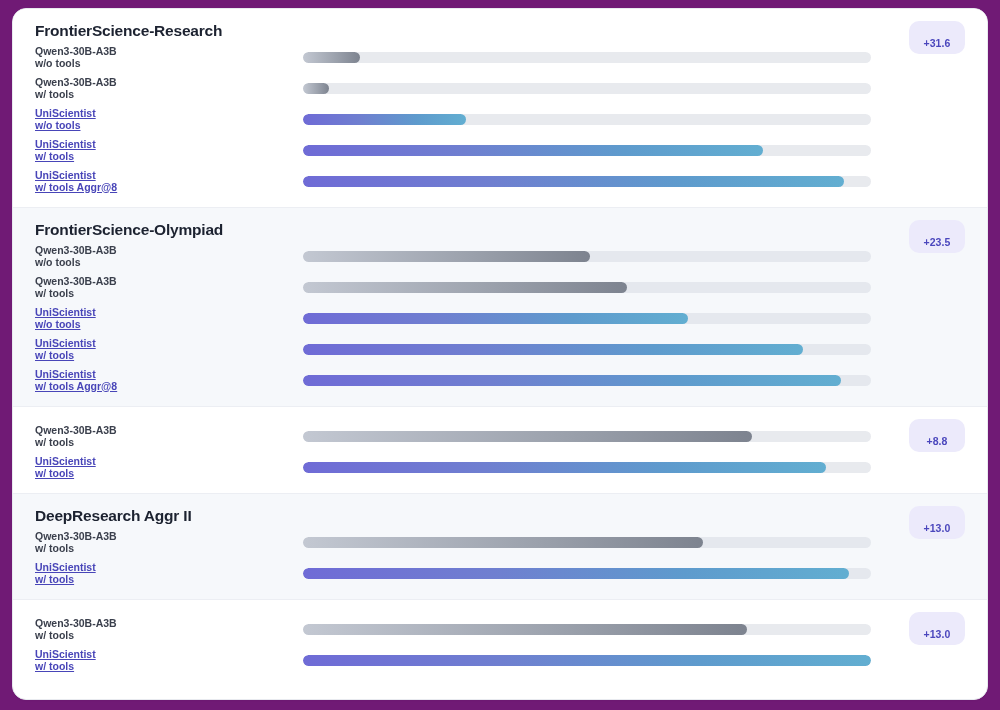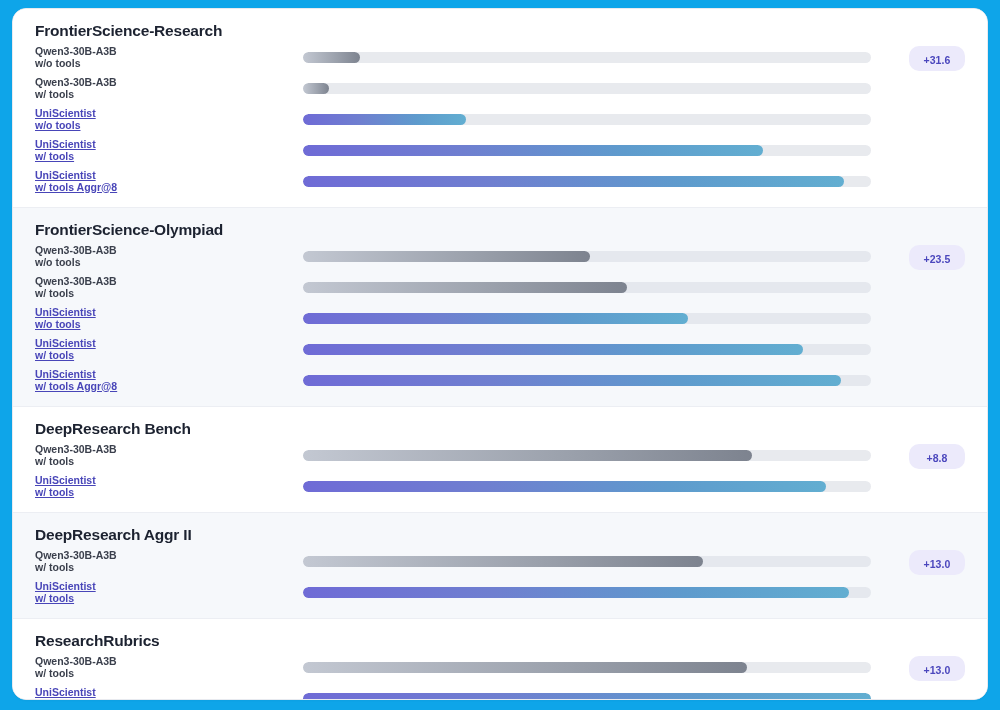"FrontierScience-Research" #app { background: #0ea5e9 -> #701a75 }
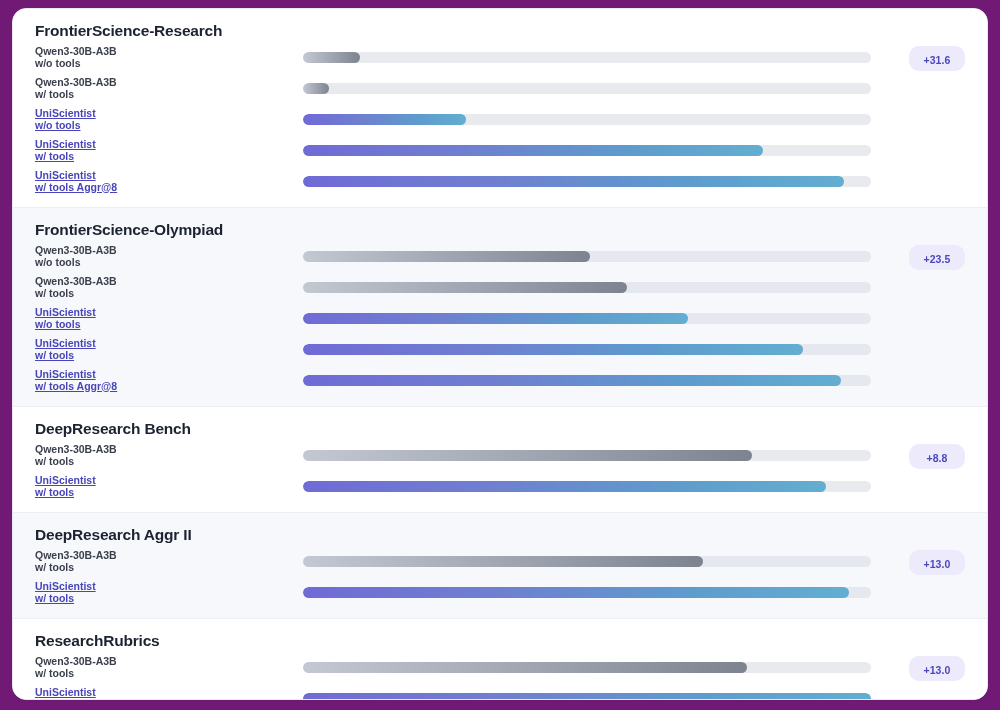"+31.6" .badge { margin-top: 25px -> none; padding: 8px 12px 5px 12px -> 16px 12px 5px 12px }
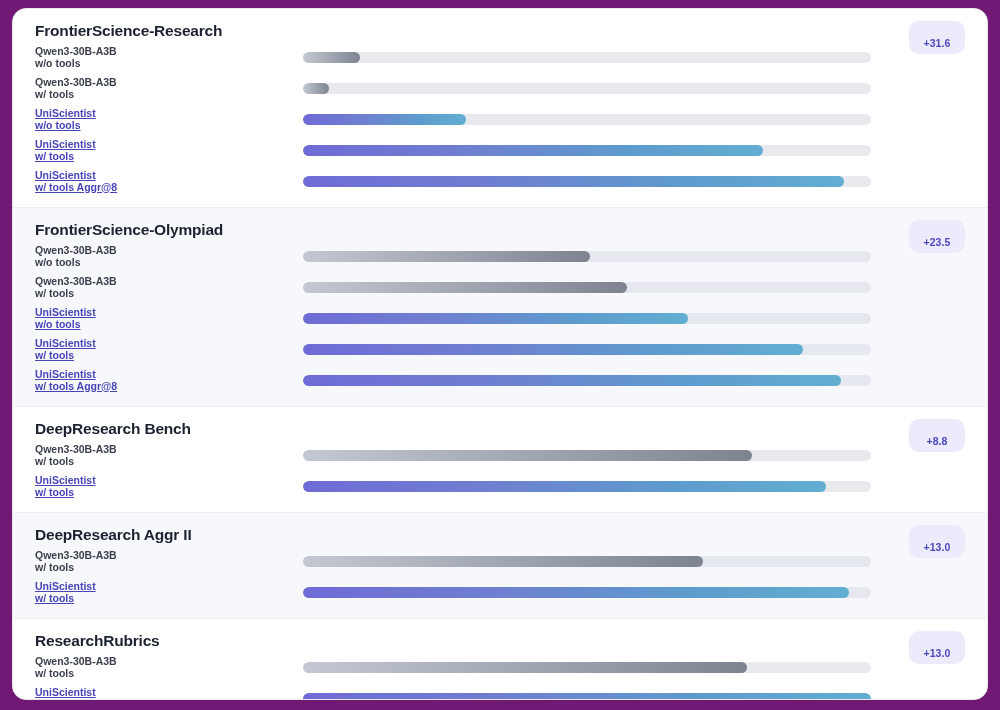"DeepResearch Bench" div.section-title { html: <div>DeepResearch Bench</div> -> none }
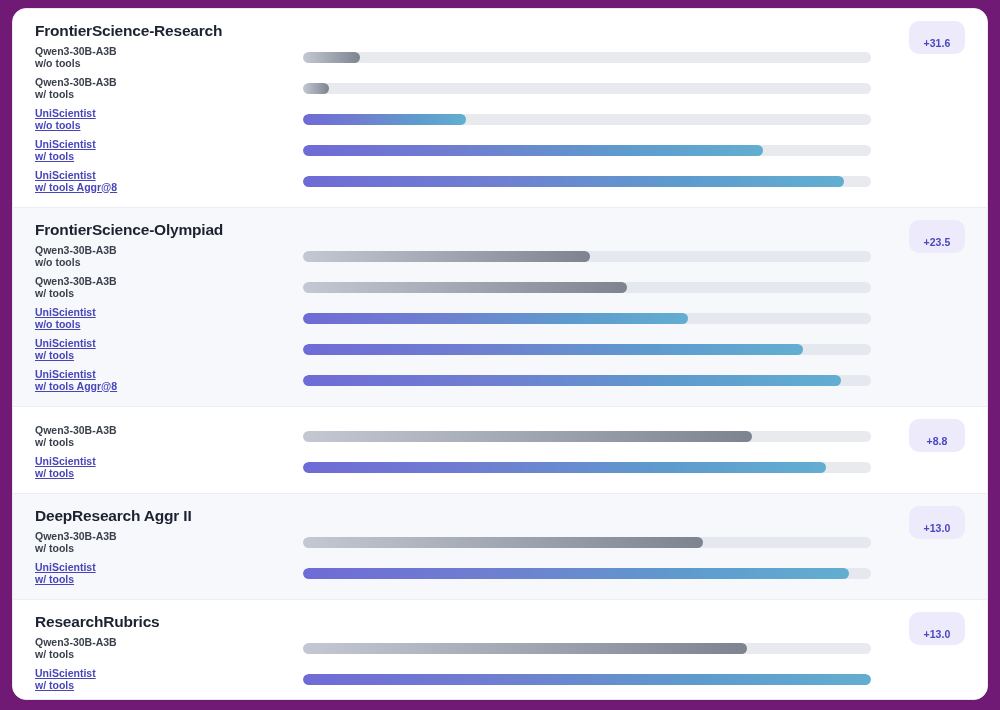"ResearchRubrics" div.section-title { html: <div>ResearchRubrics</div> -> none }
